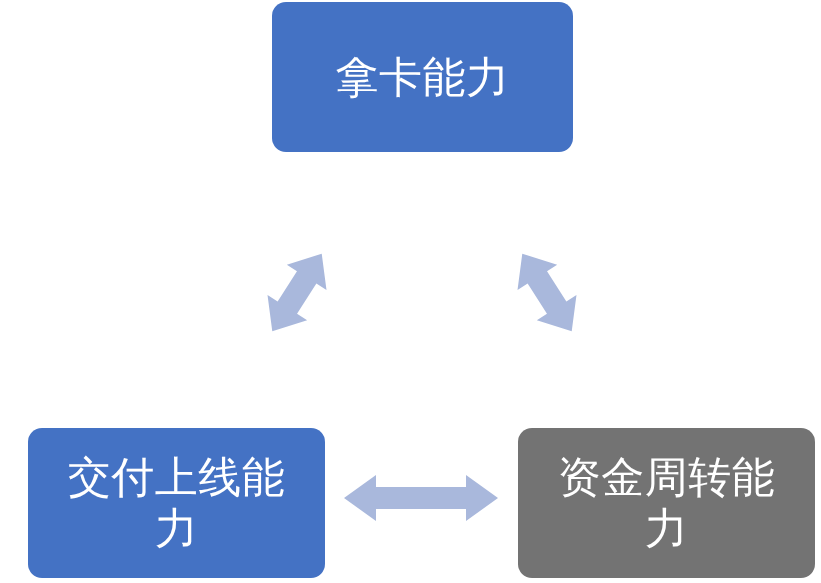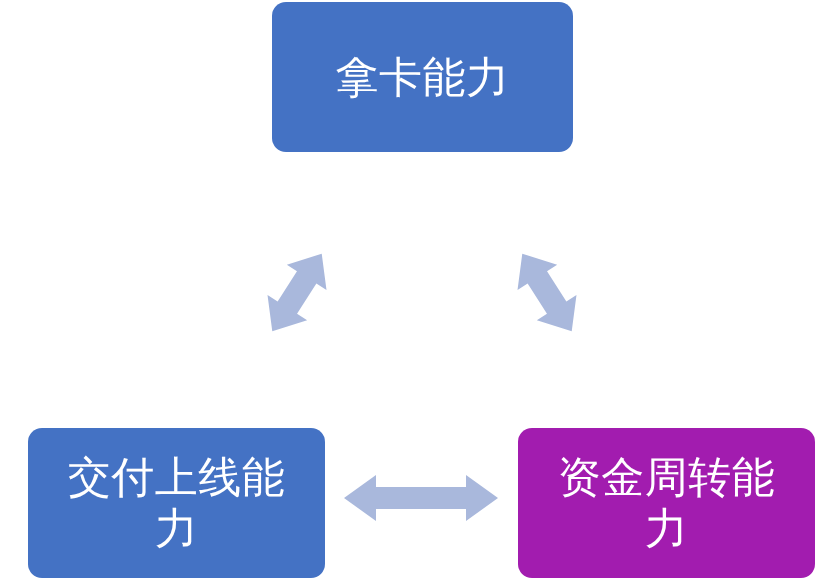"资金周转能" div.node-box { background: #a21caf -> #737373 }
